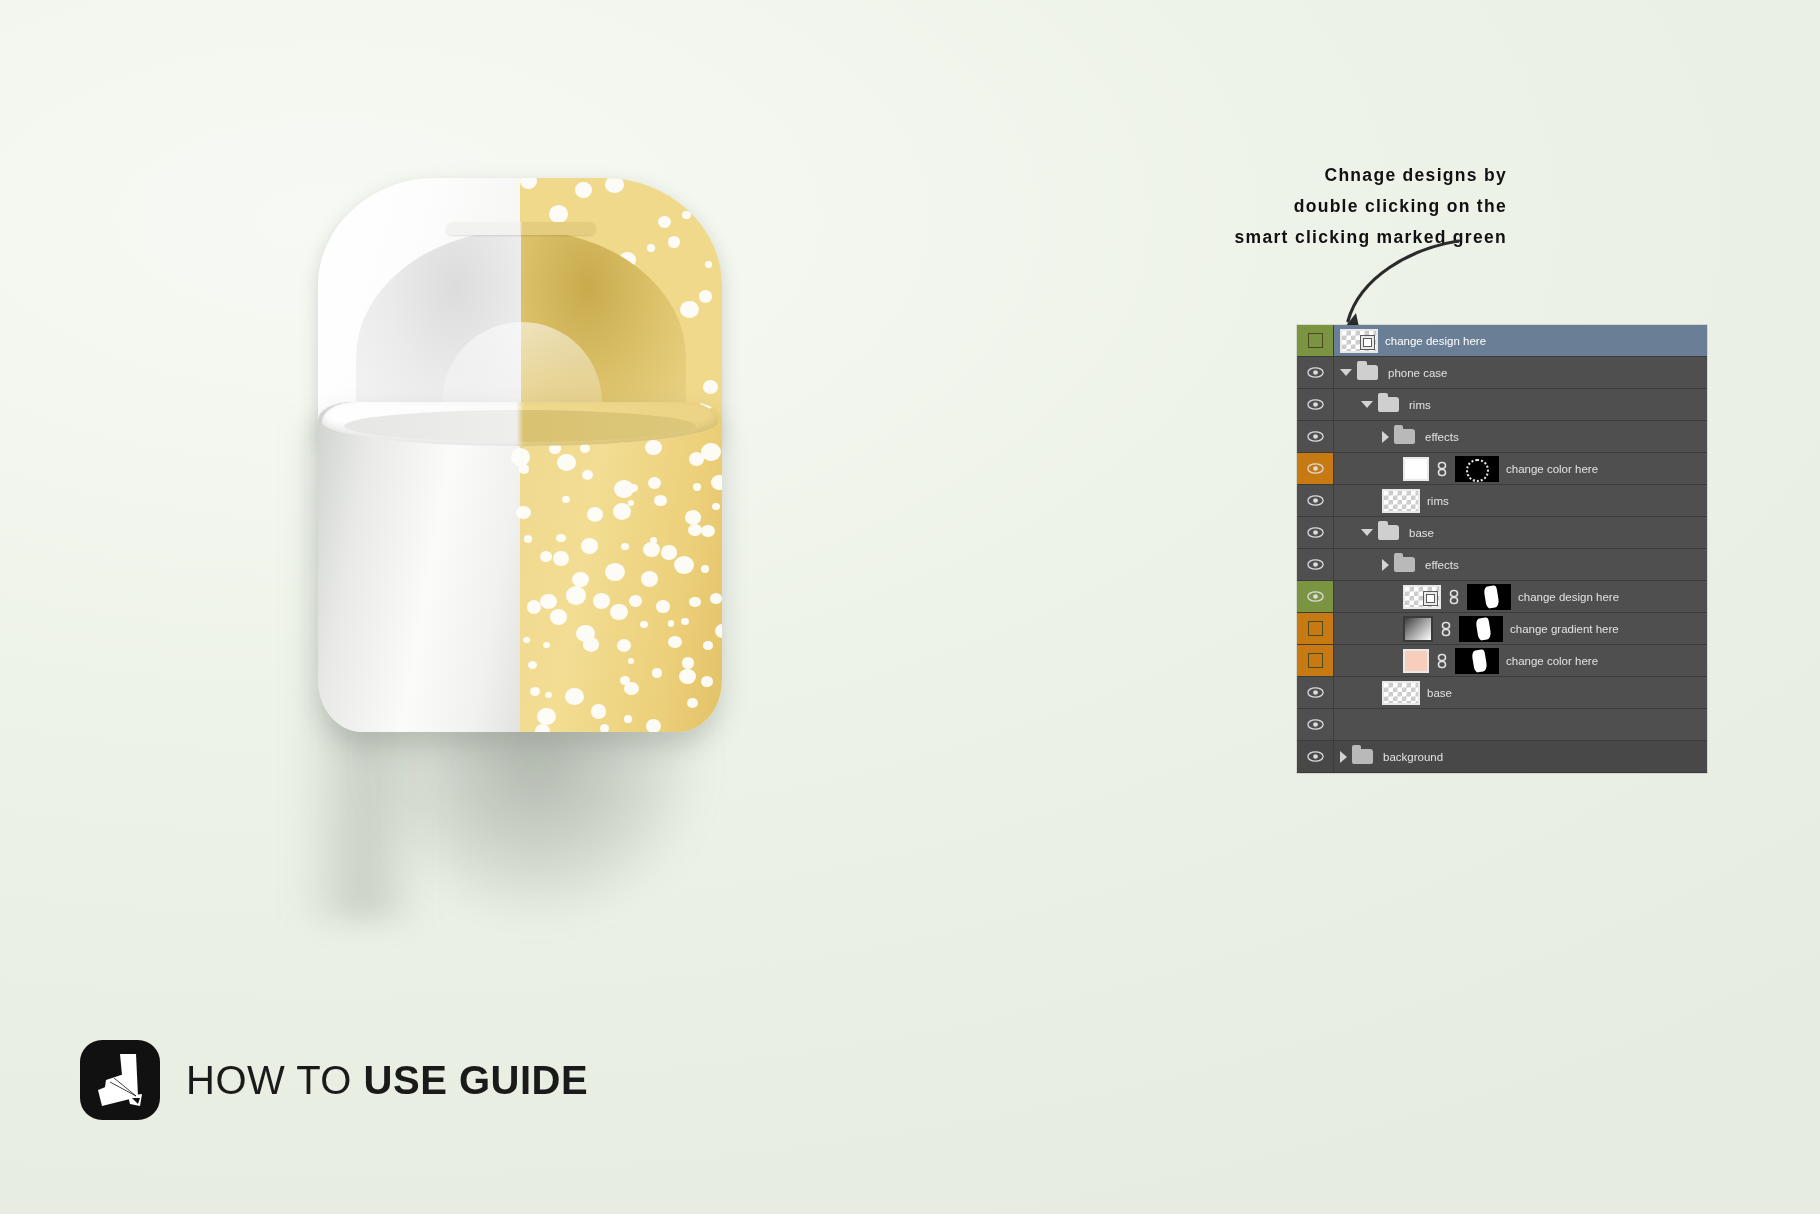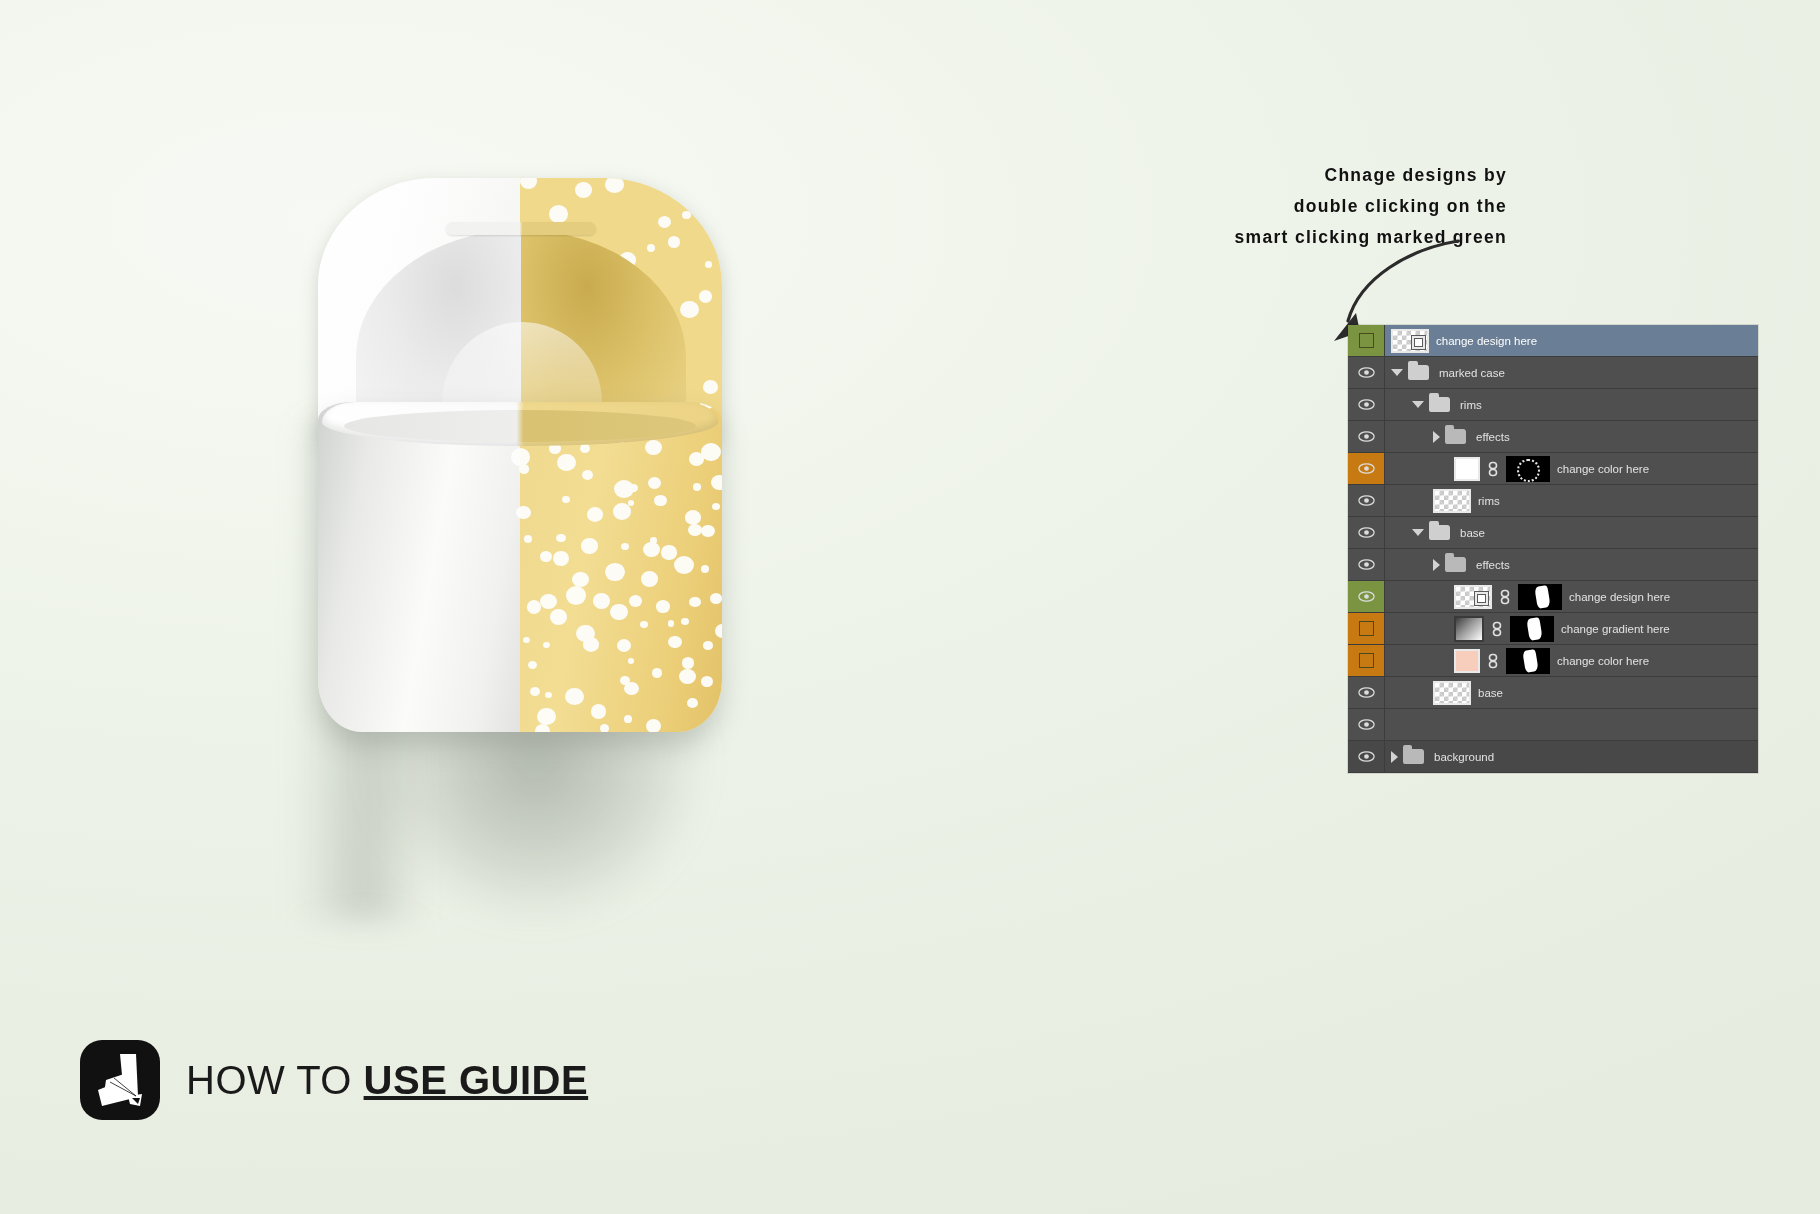"change design here" #layers { left: 1348px -> 1297px }
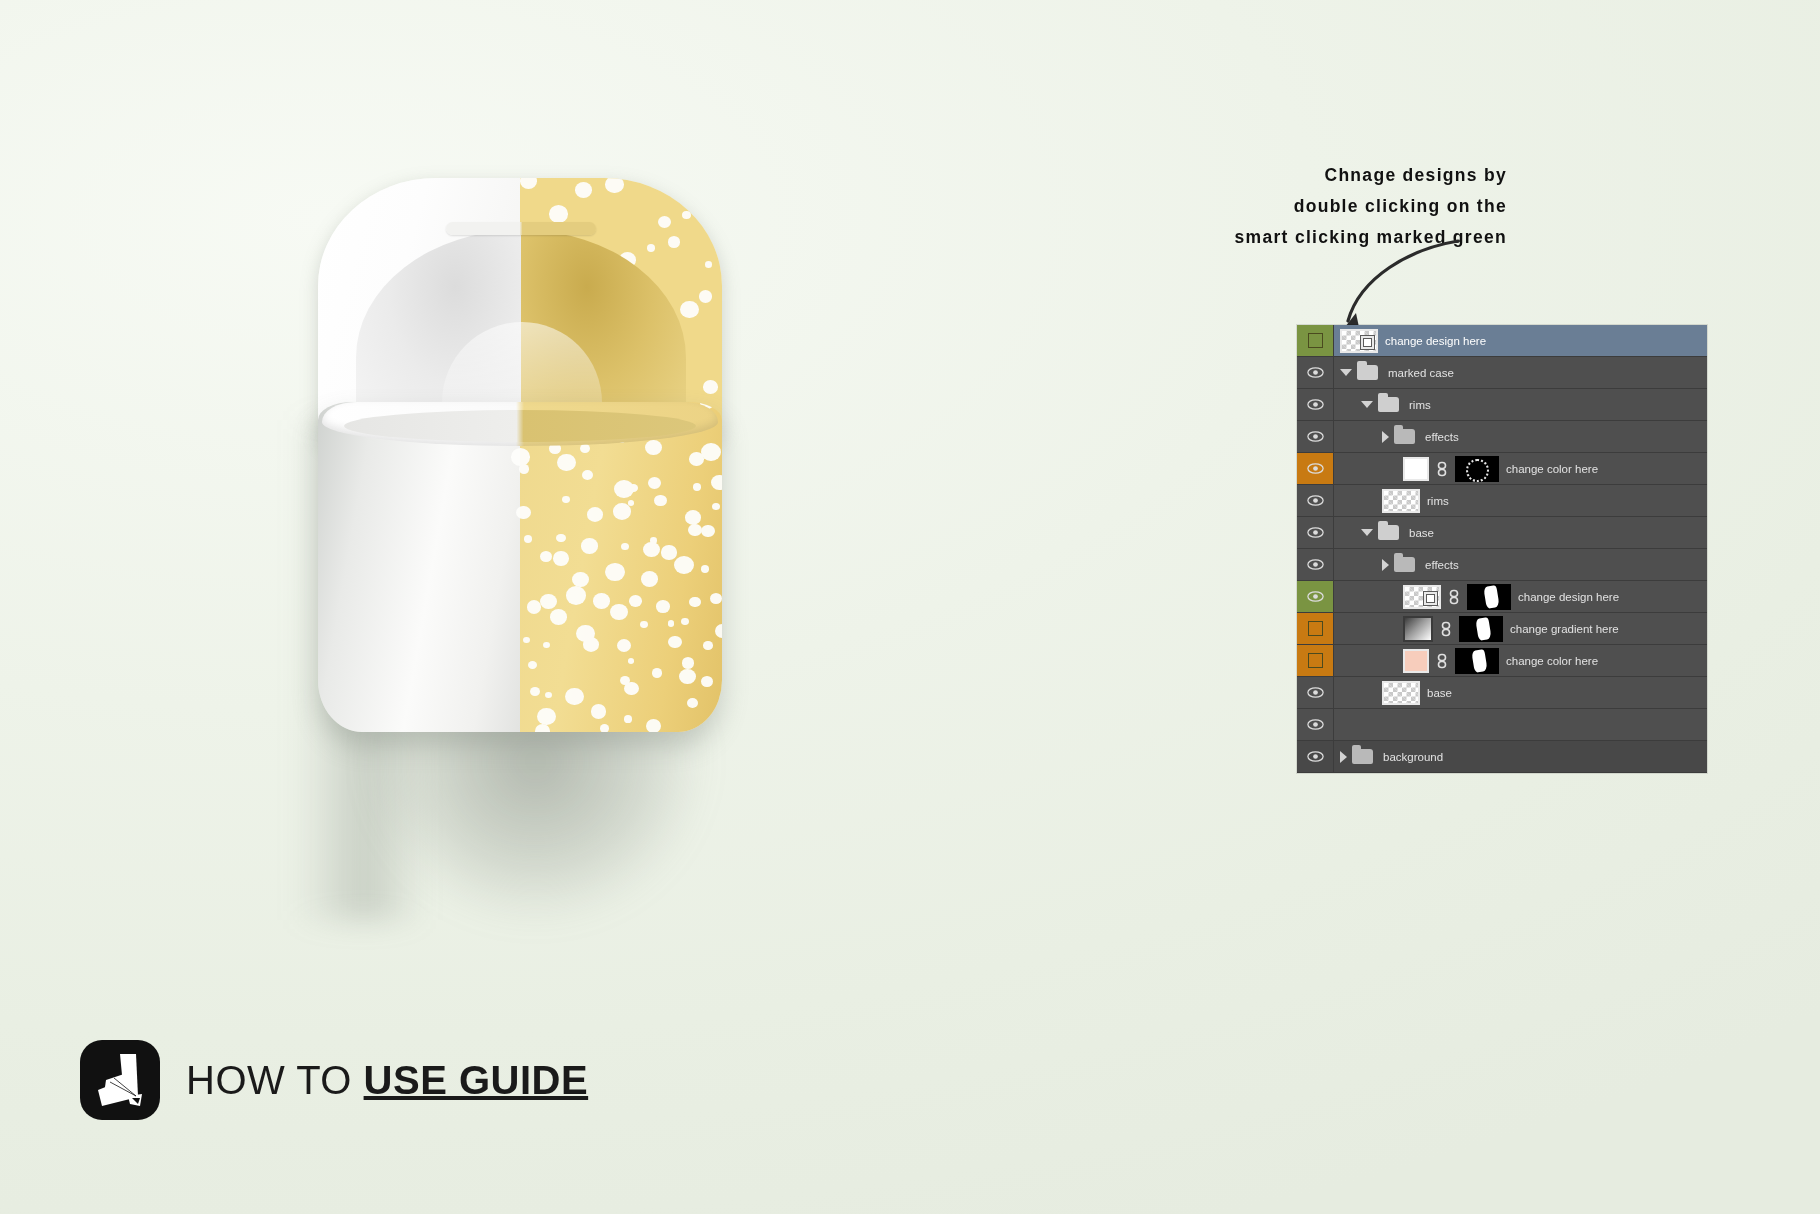"marked case" span.lname { text: marked -> phone }
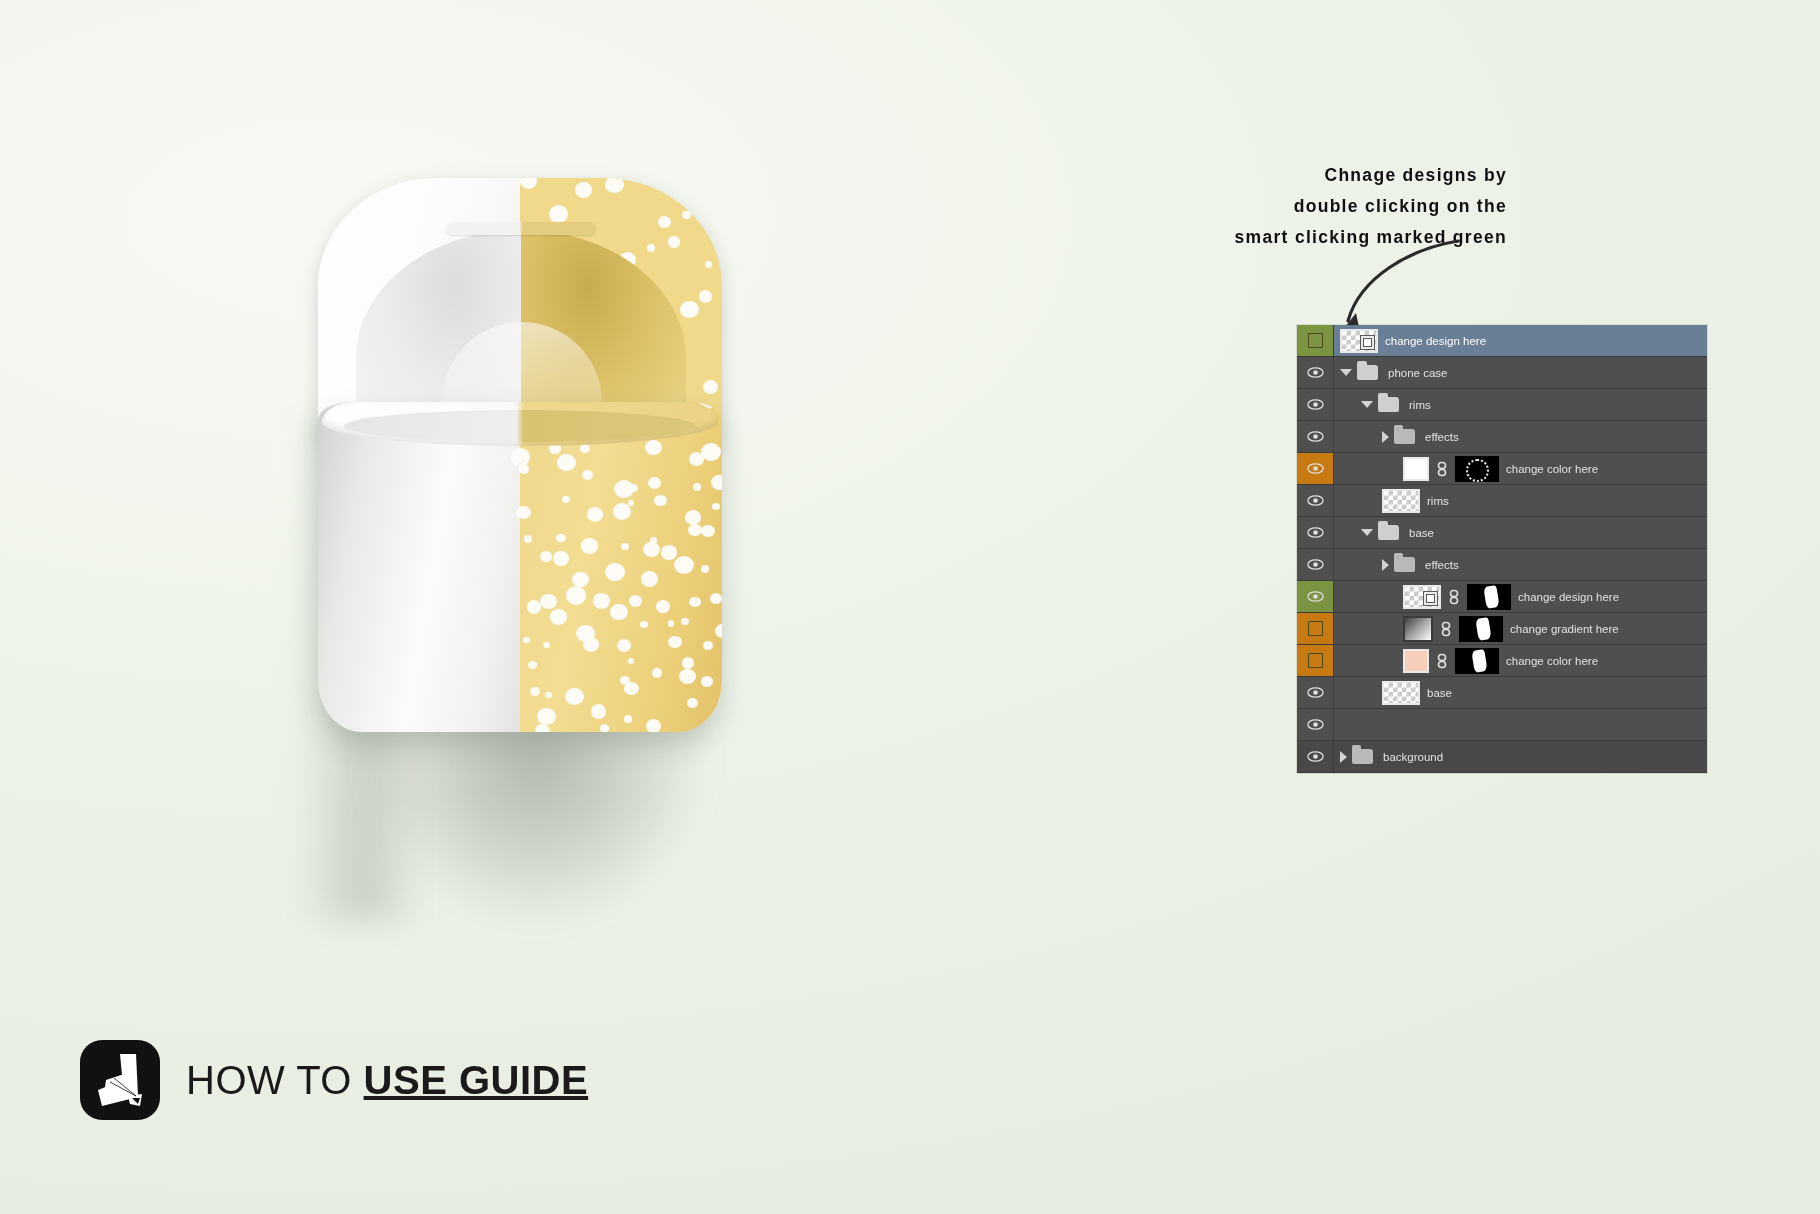"USE GUIDE" #brandText .bold { text-decoration: underline -> none }
